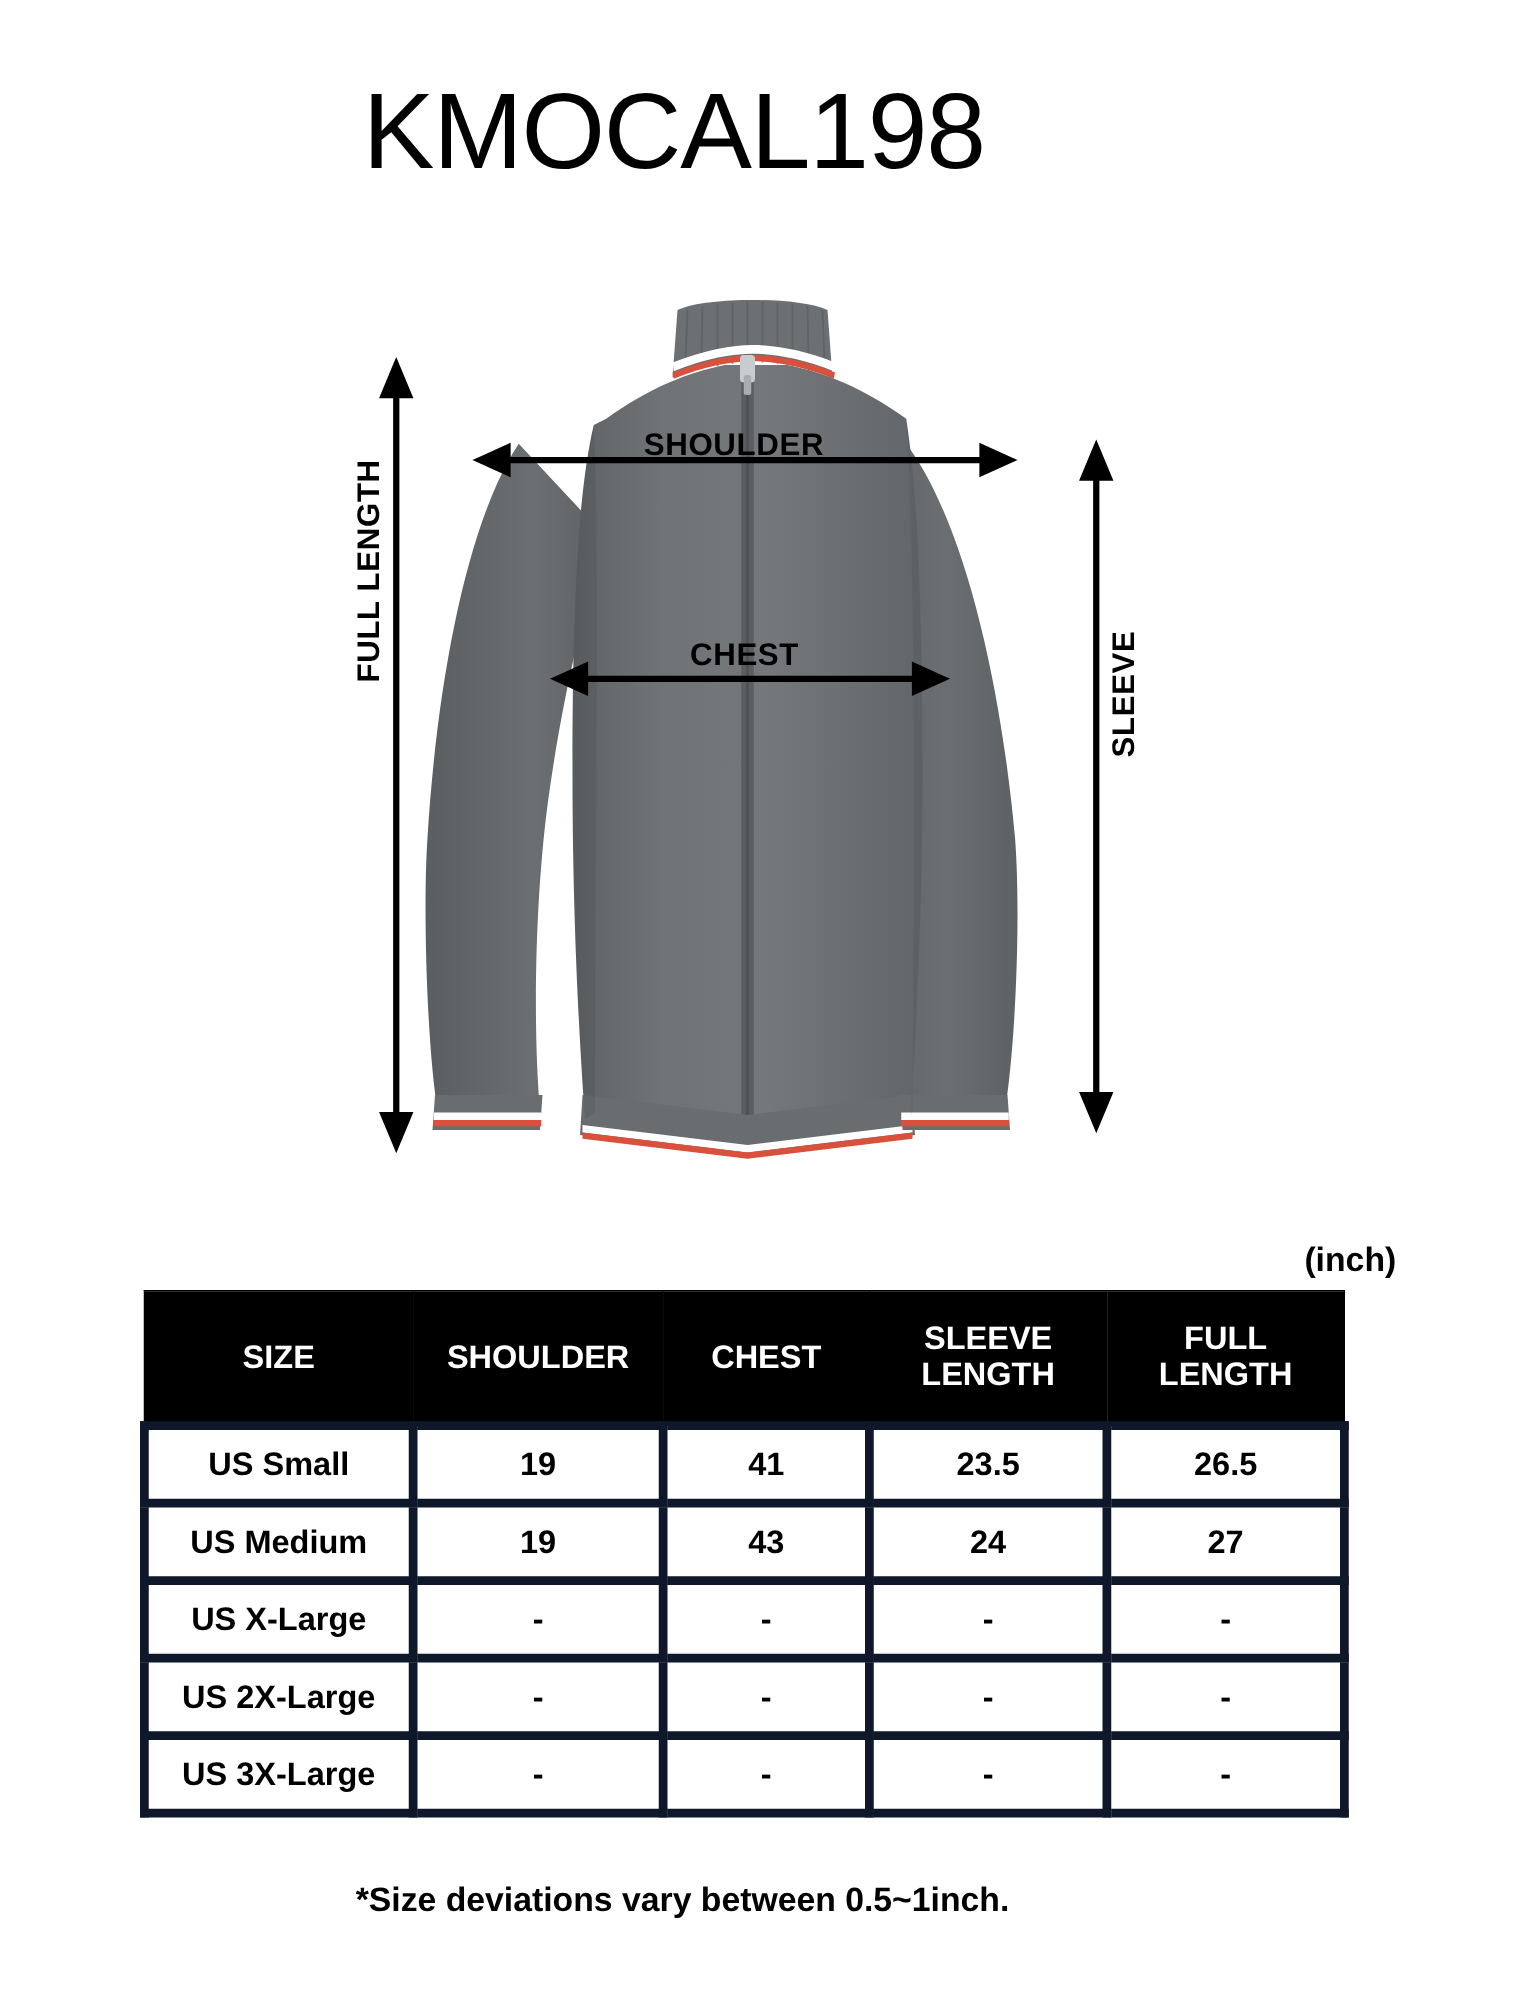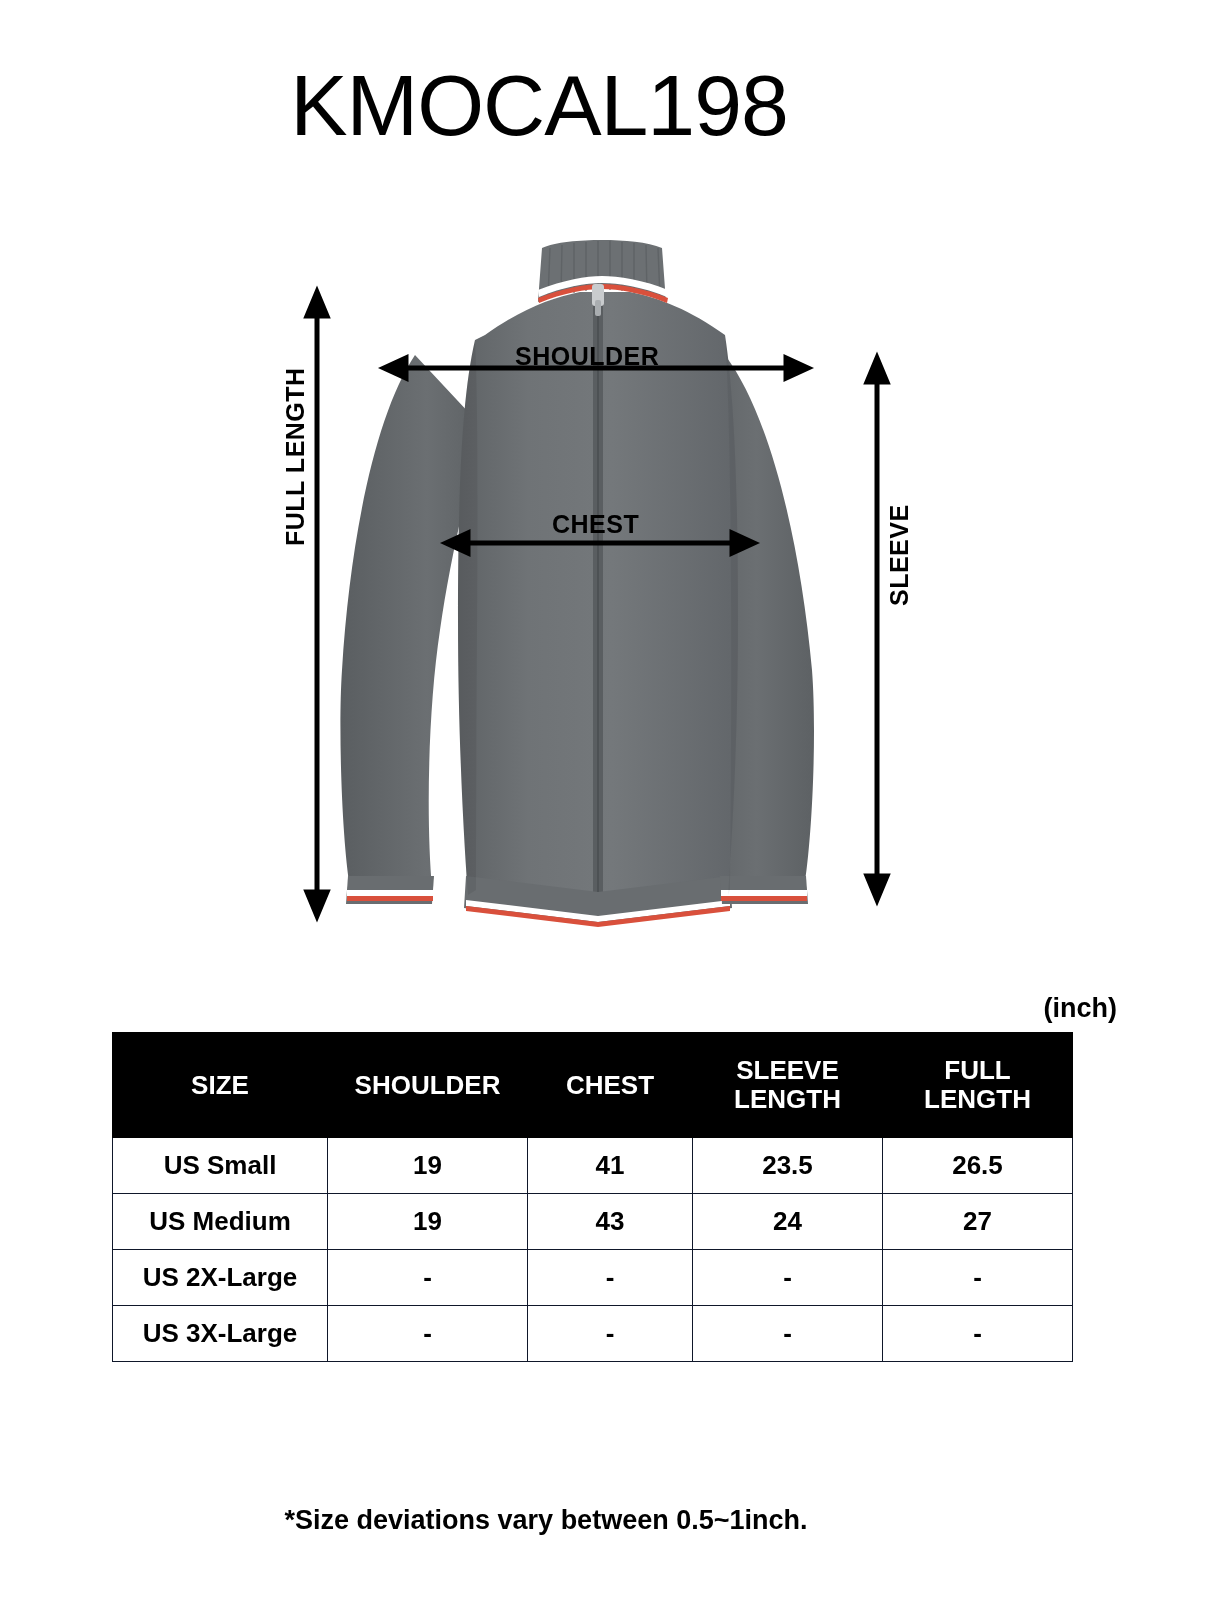"US Small" .size-table th, .size-table td { border: 1px solid #0f172a -> 7px solid #0f172a }
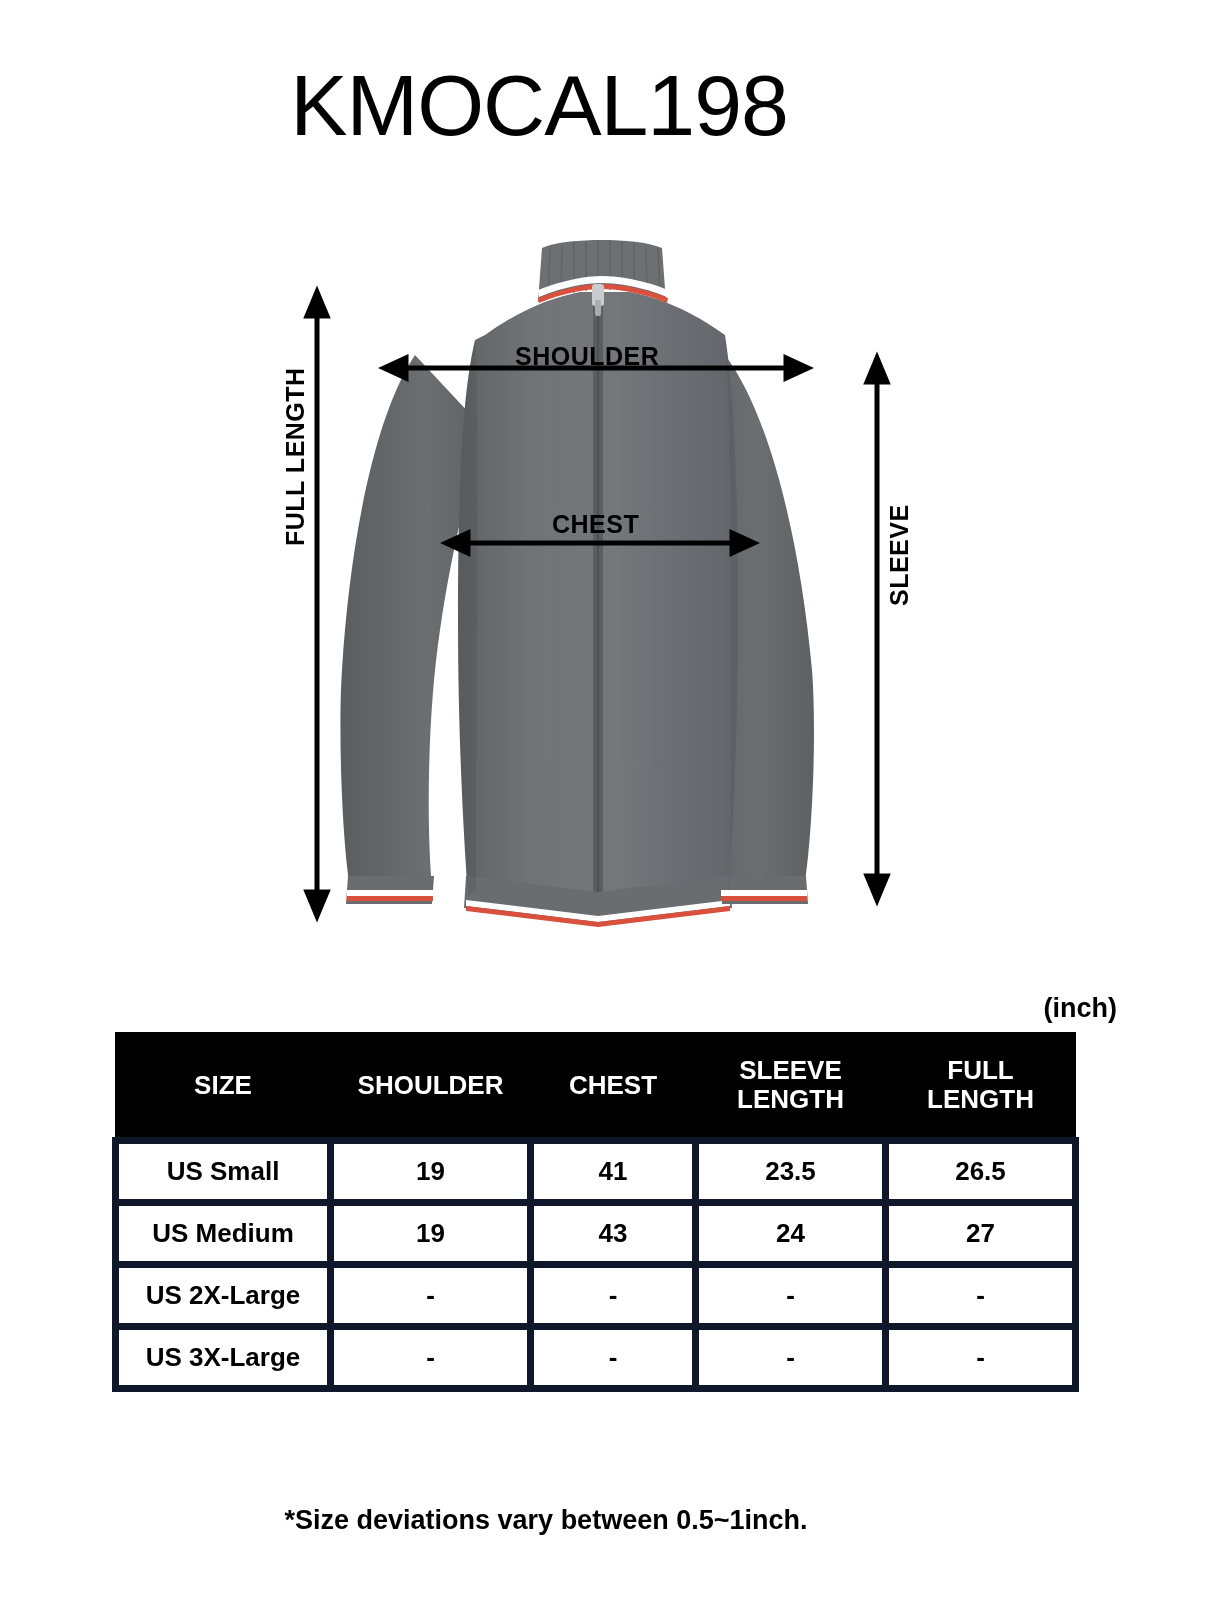"US X-Large" tr { html: none -> <tr> <td>US X-Large</td> <td>-</td> <td>-</td> <td>-</td> <td>-</td> </tr> }
